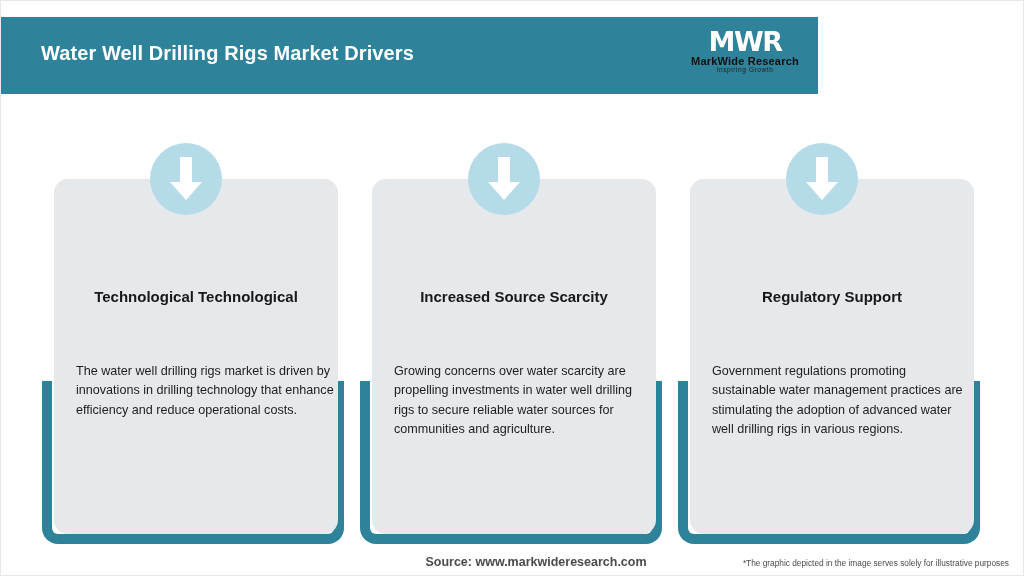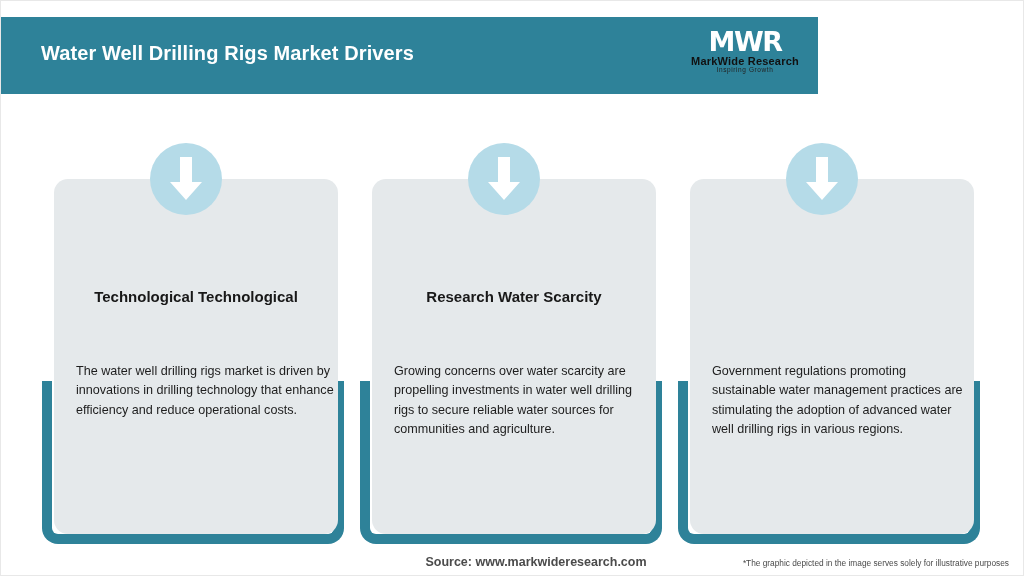"Research Water Scarcity" div.card-title { text: Research Water -> Increased Source }
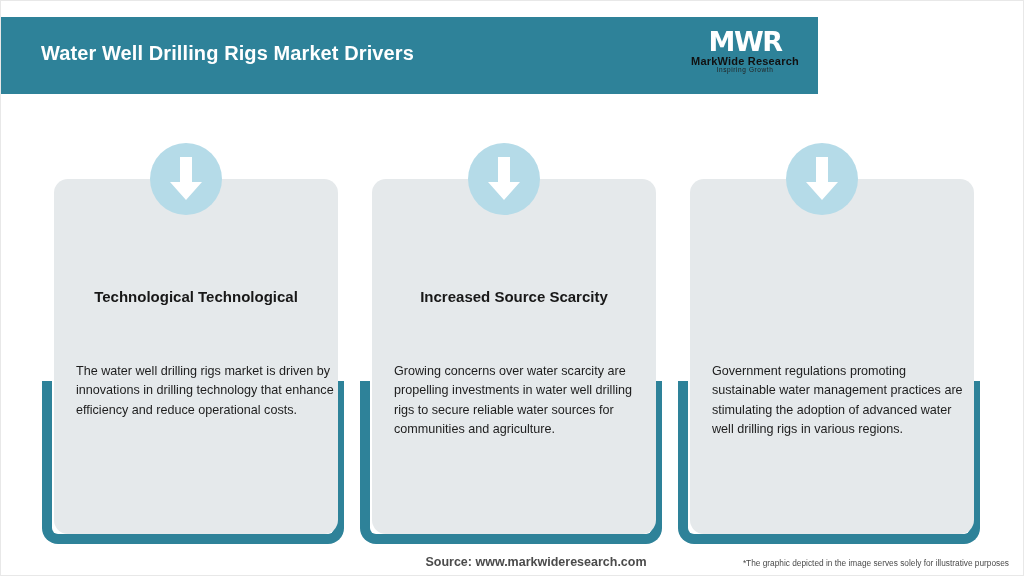"Regulatory Support" div.card-title { html: none -> <div>Regulatory Support</div> }
